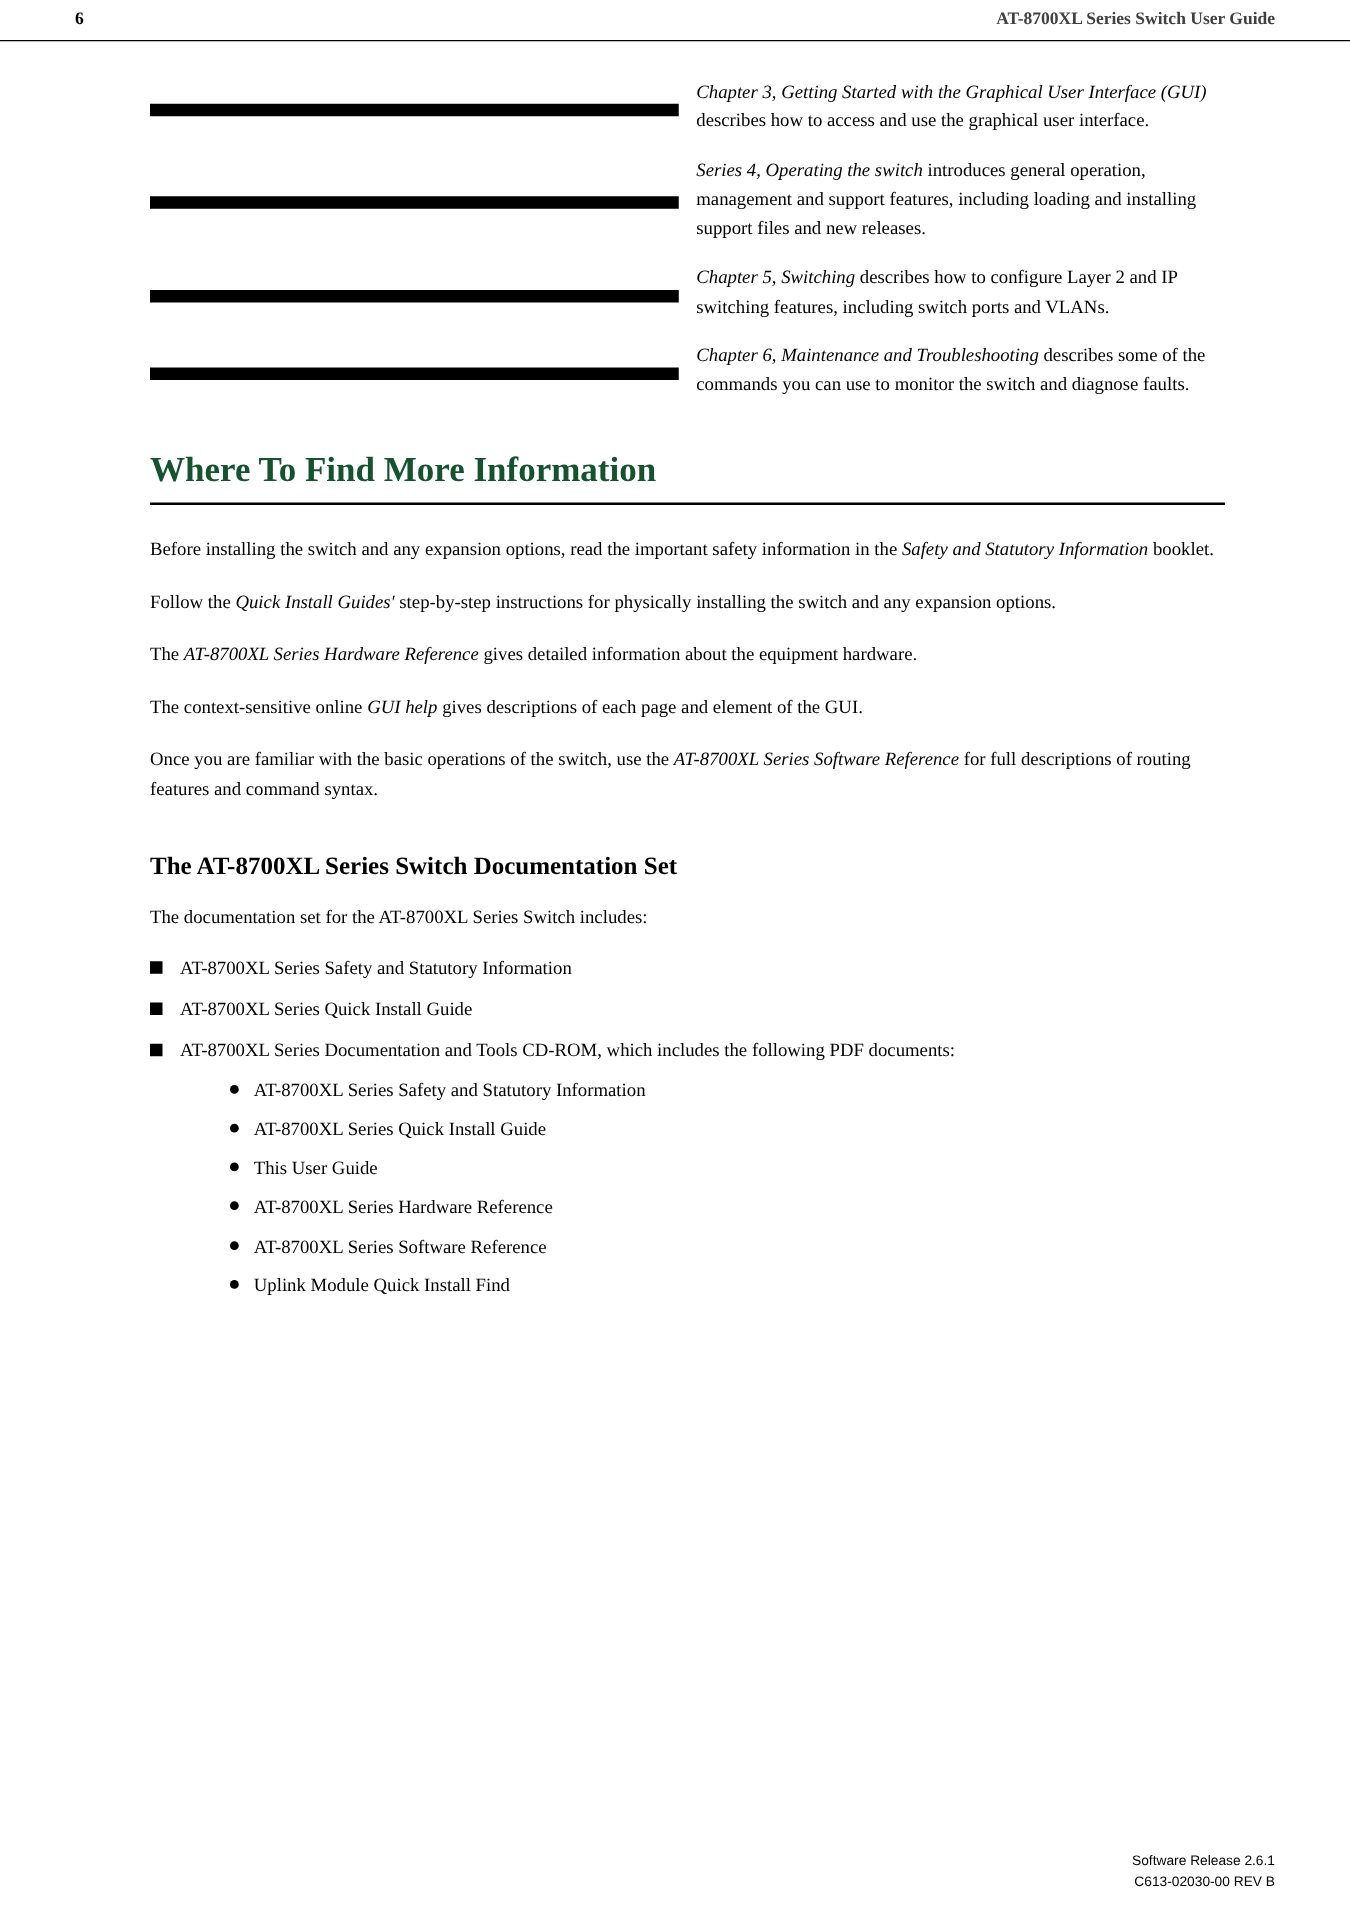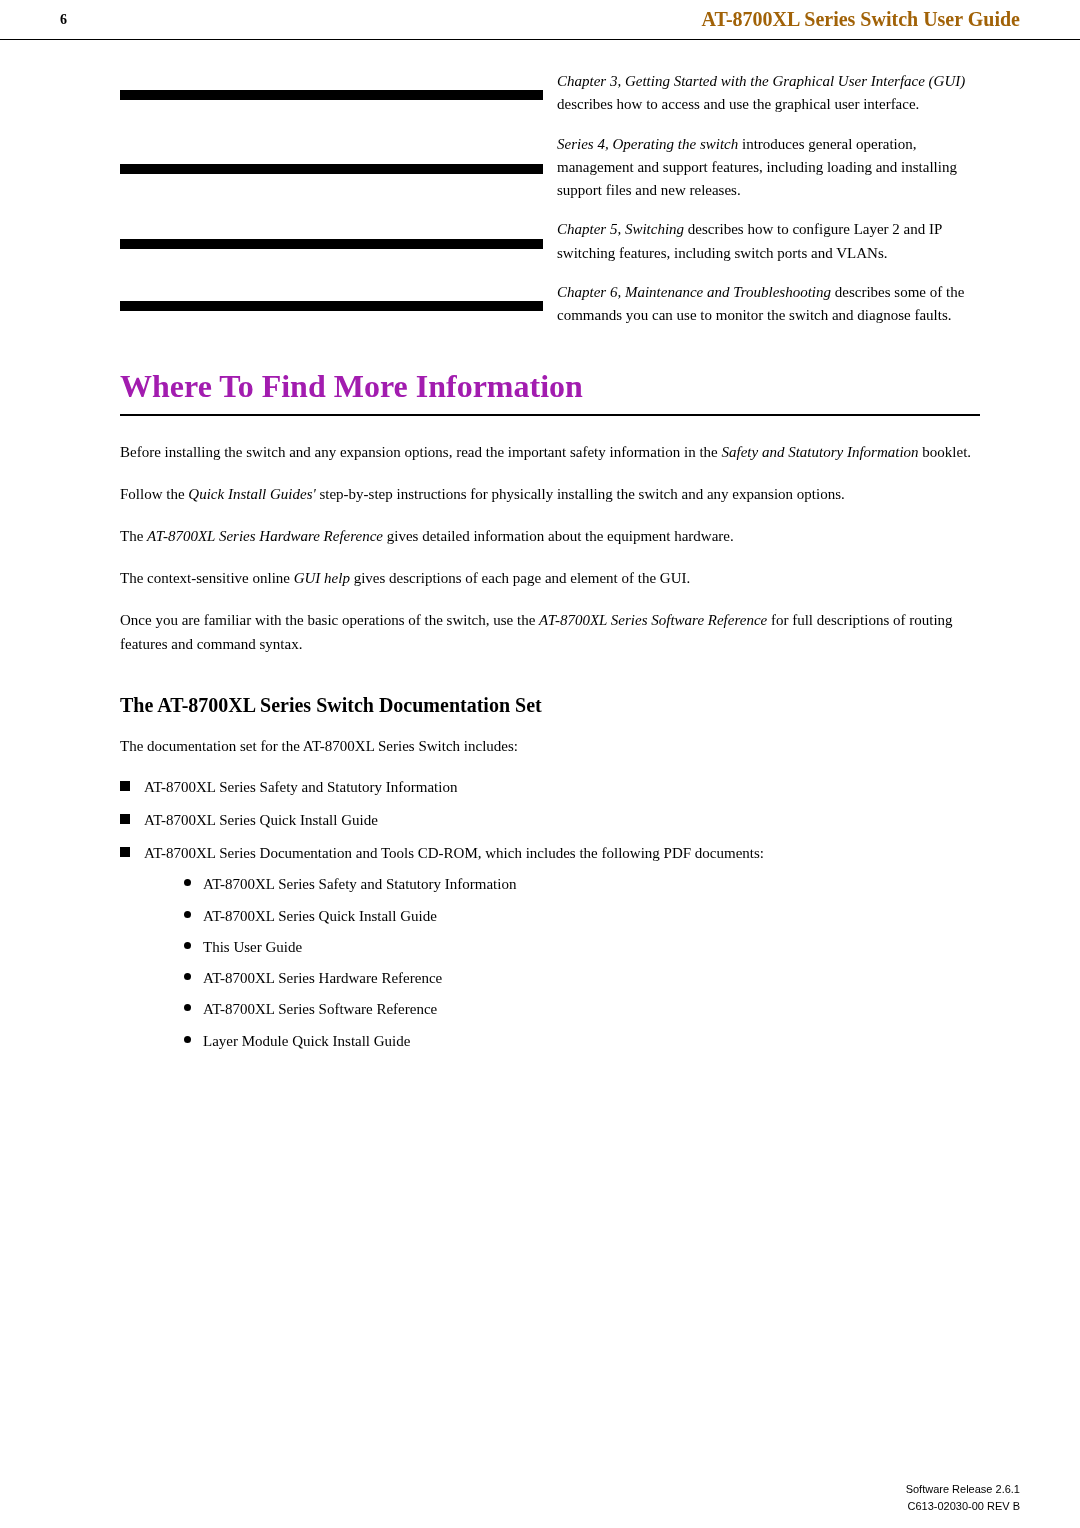"AT-8700XL Series Switch User Guide" .header-title { color: #a16207 -> #404040; font-size: 20px -> 14px }
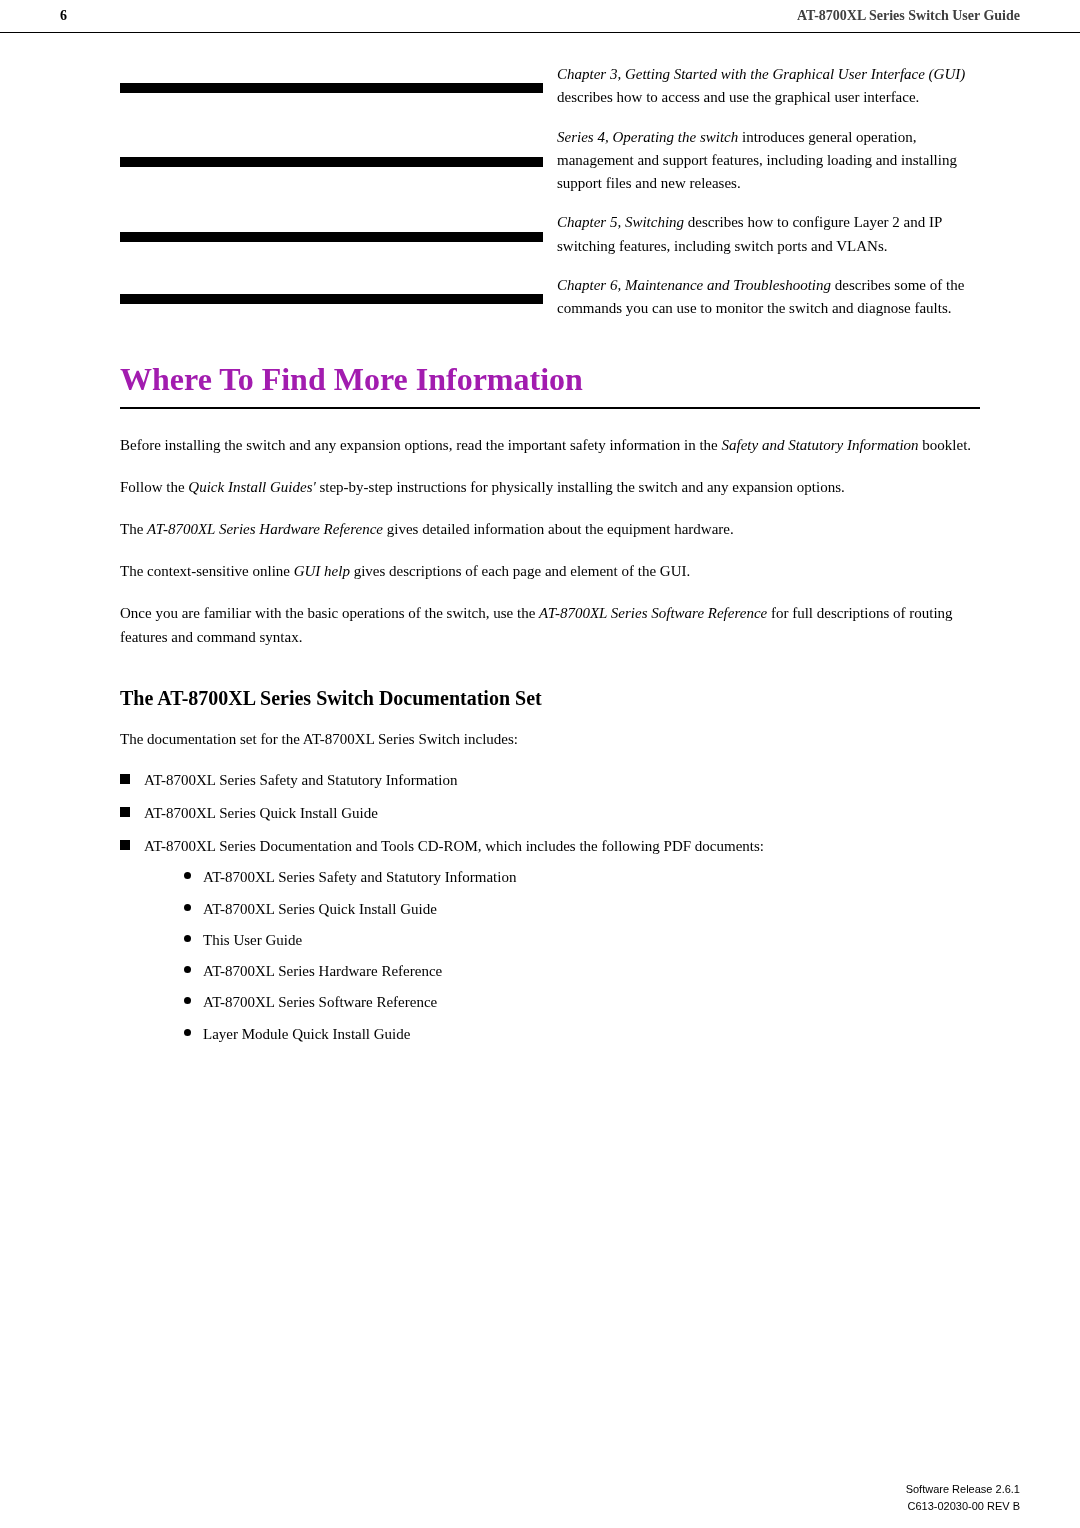"Where To Find More Information" .section-title { color: #a21caf -> #14532d; font-size: 32px -> 28px }
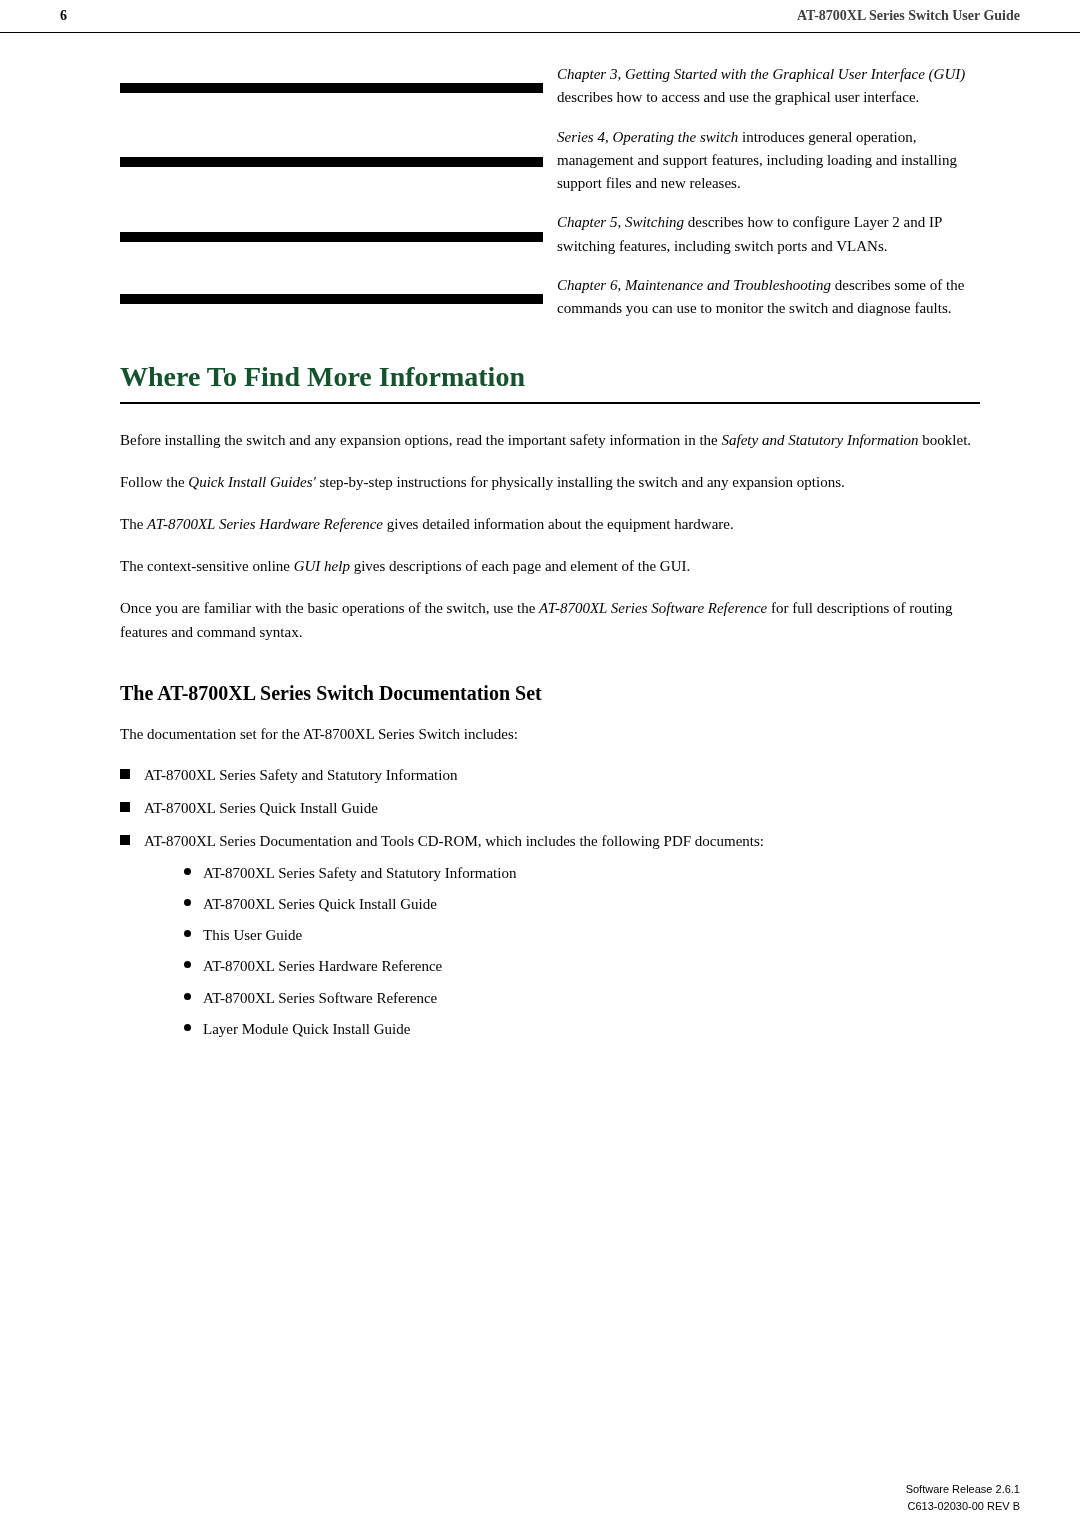"Layer Module Quick Install Guide" span { text: Layer Module Quick Install Guide -> Uplink Module Quick Install Find }
